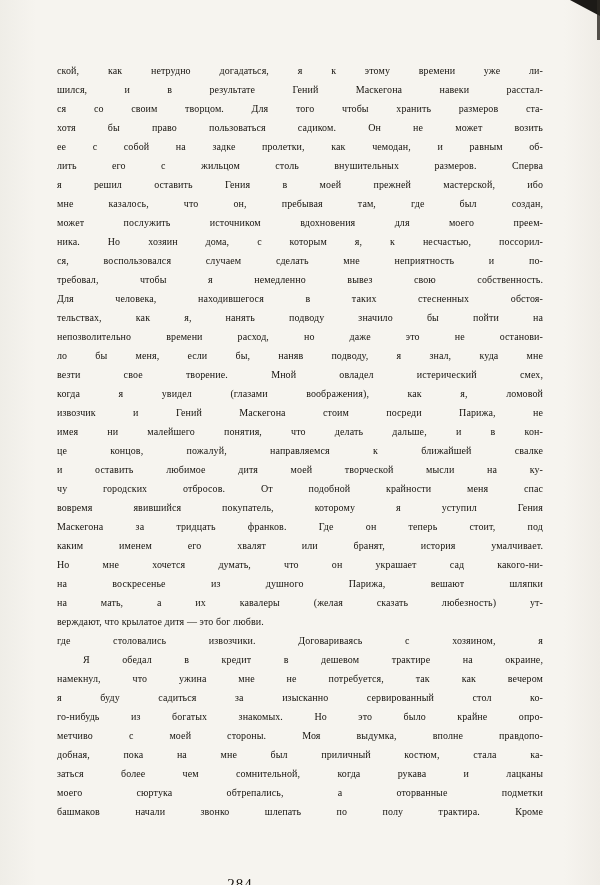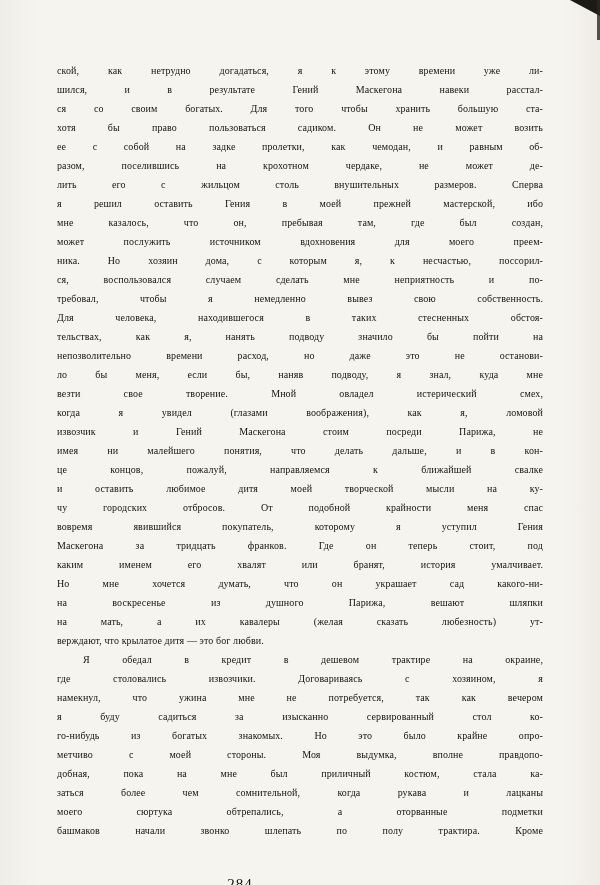"ся со своим богатых. Для" div.line { text: богатых. Для того чтобы хранить большую -> творцом. Для того чтобы хранить размеров }
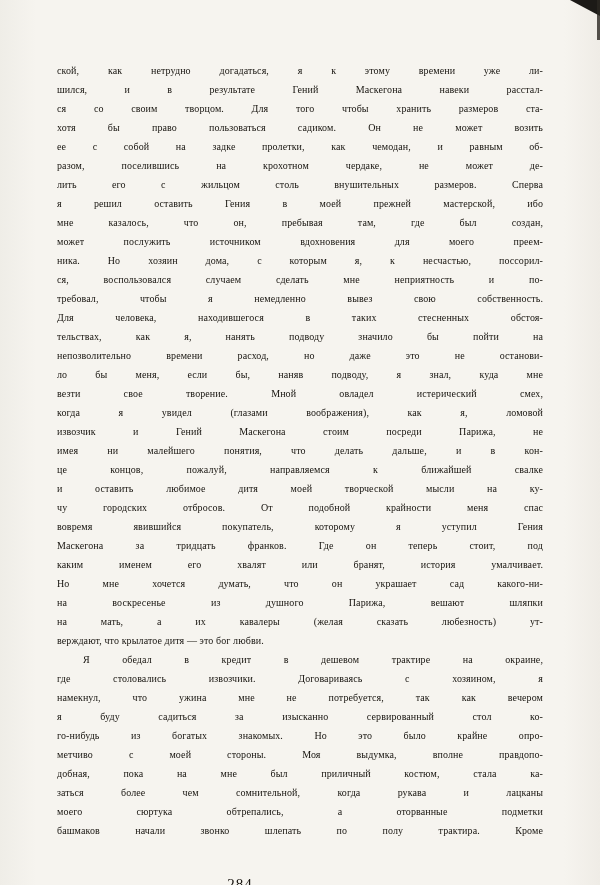"разом, поселившись на крохотном чердаке," div.line { html: <div>разом, поселившись на крохотном чердаке, не может де-</div> -> none }
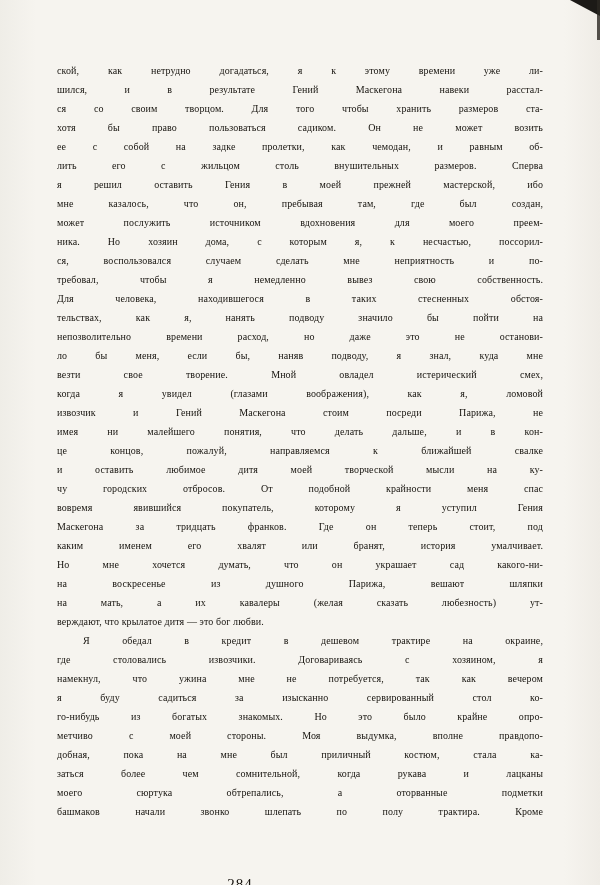"Я обедал в кредит в" div.line { order: before "где столовались извозчики. Договариваясь" -> after "где столовались извозчики. Договариваясь" }
